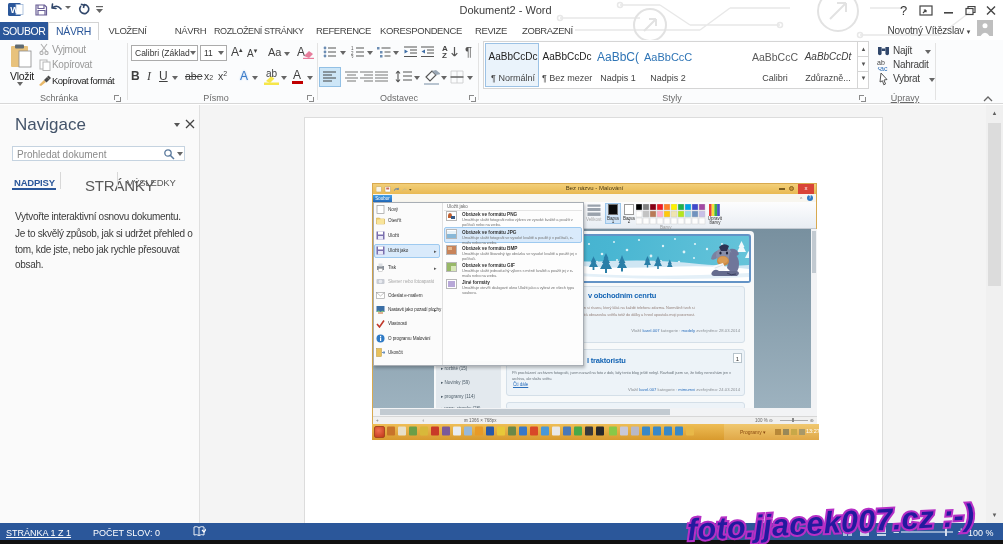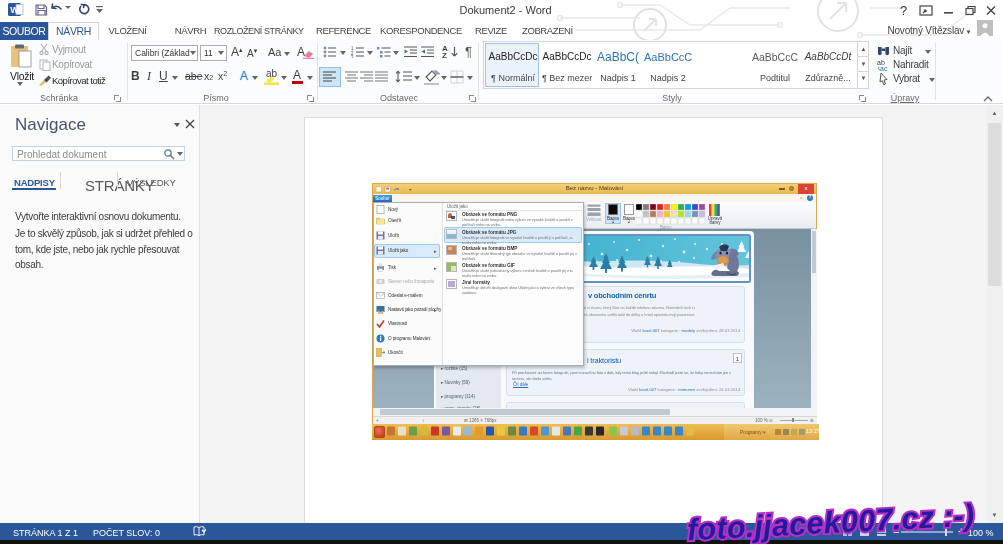"Kopírovat totiž" div.abs { text: totiž -> formát }
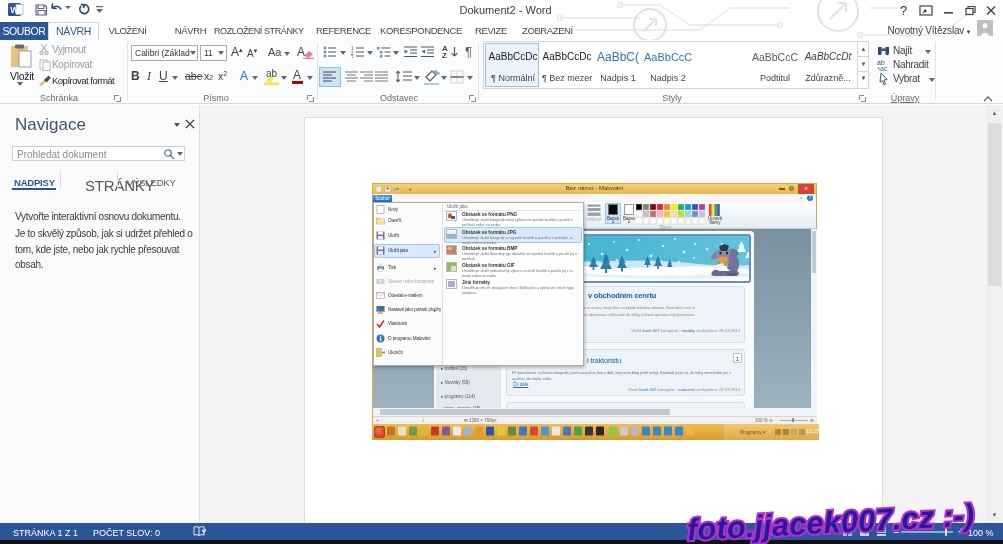"Podtitul" div.slab { text: Podtitul -> Calibri }
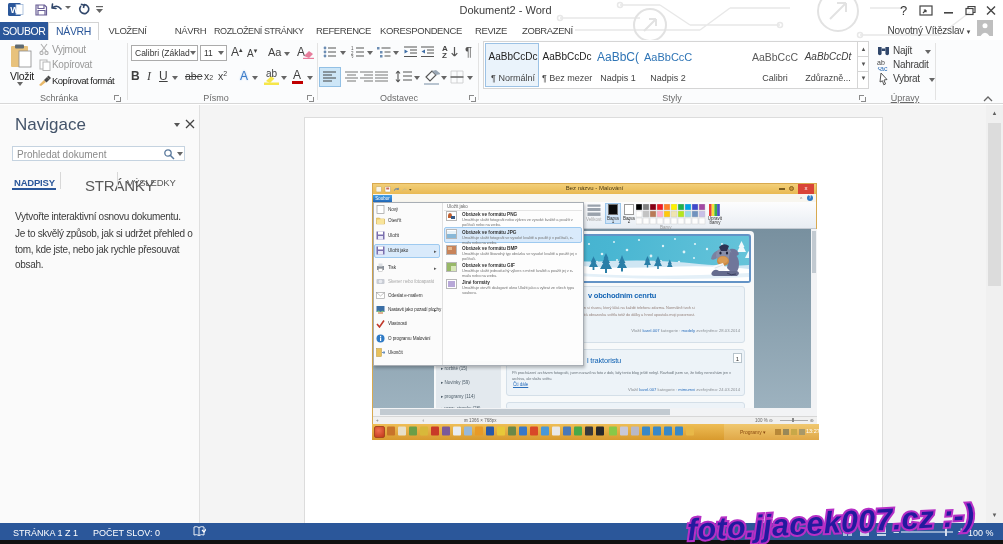"l traktoristu" div.abs { font-weight: normal -> bold }
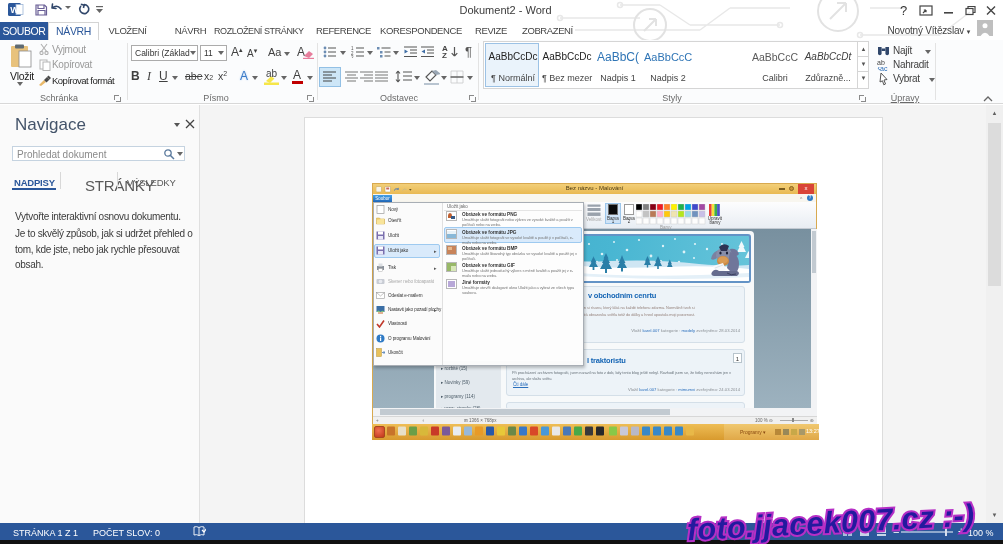"STRÁNKA 1 Z 1" span.abs { left: 13px -> 6px; text-decoration: none -> underline }
